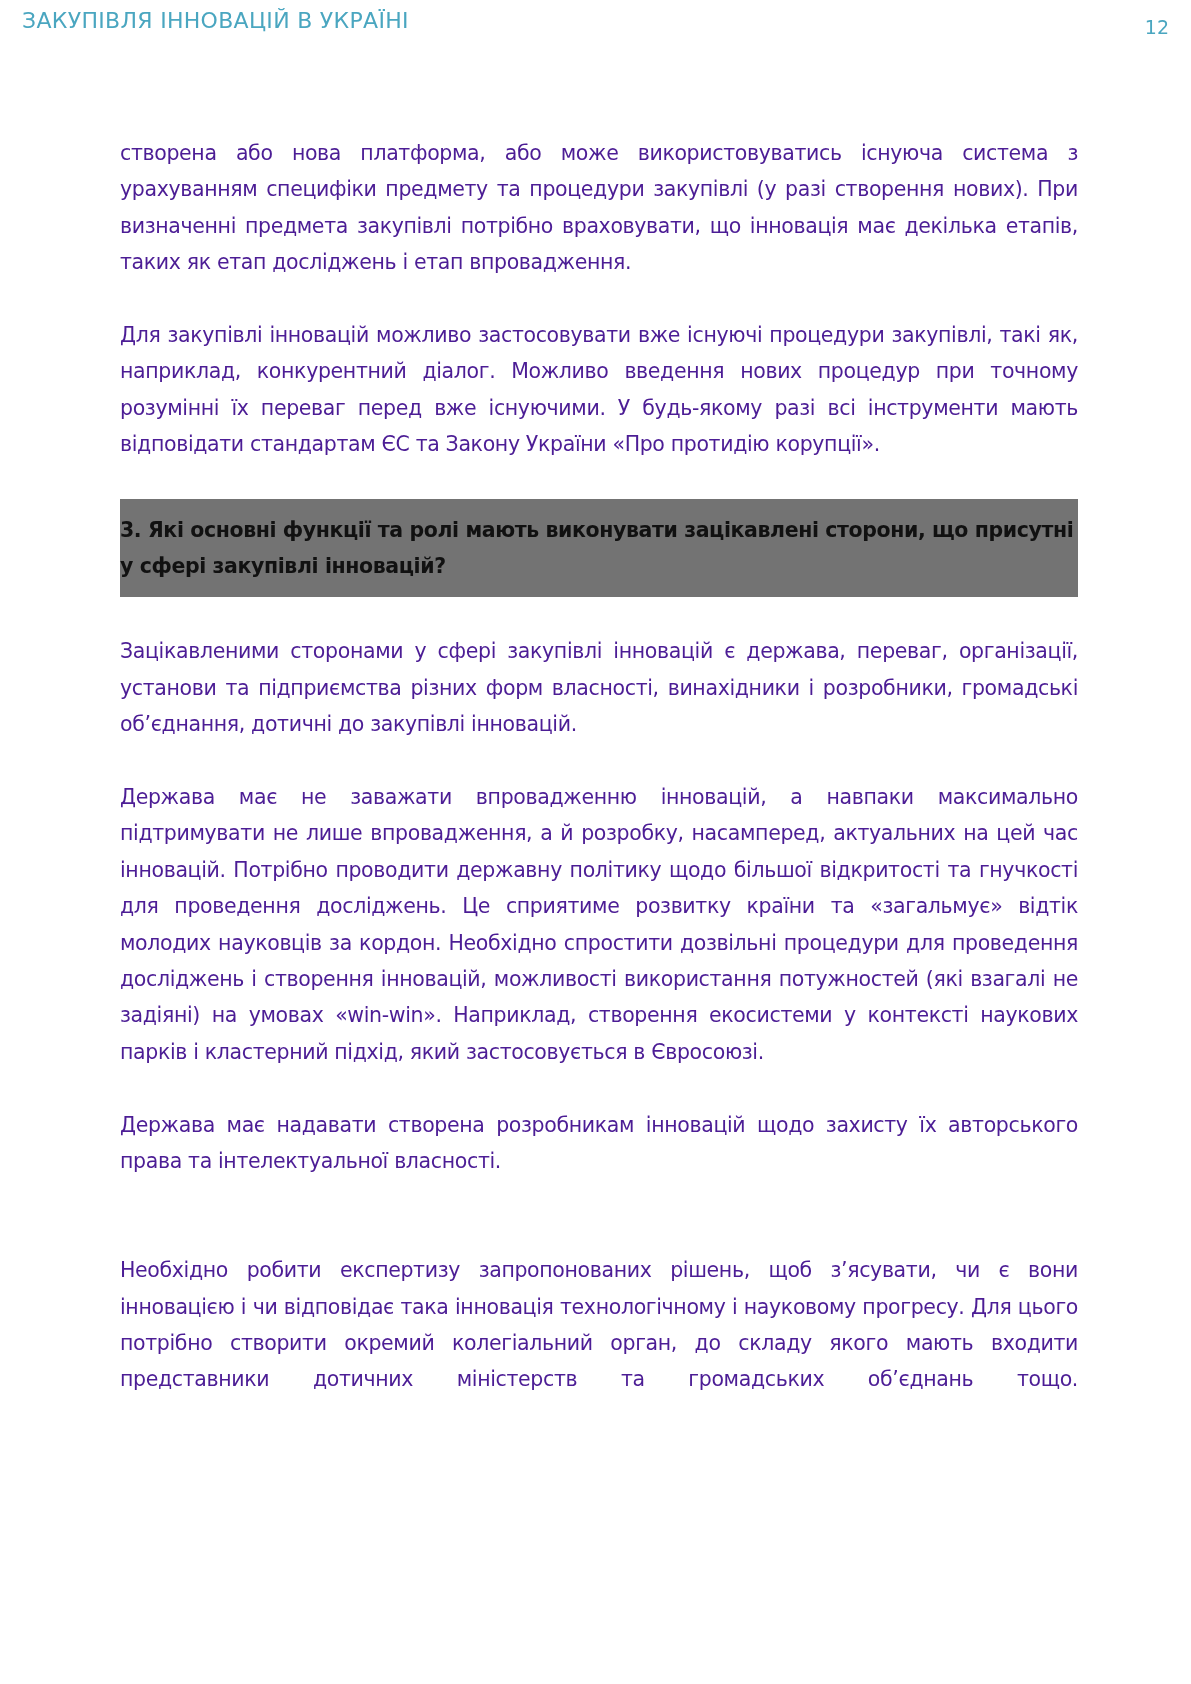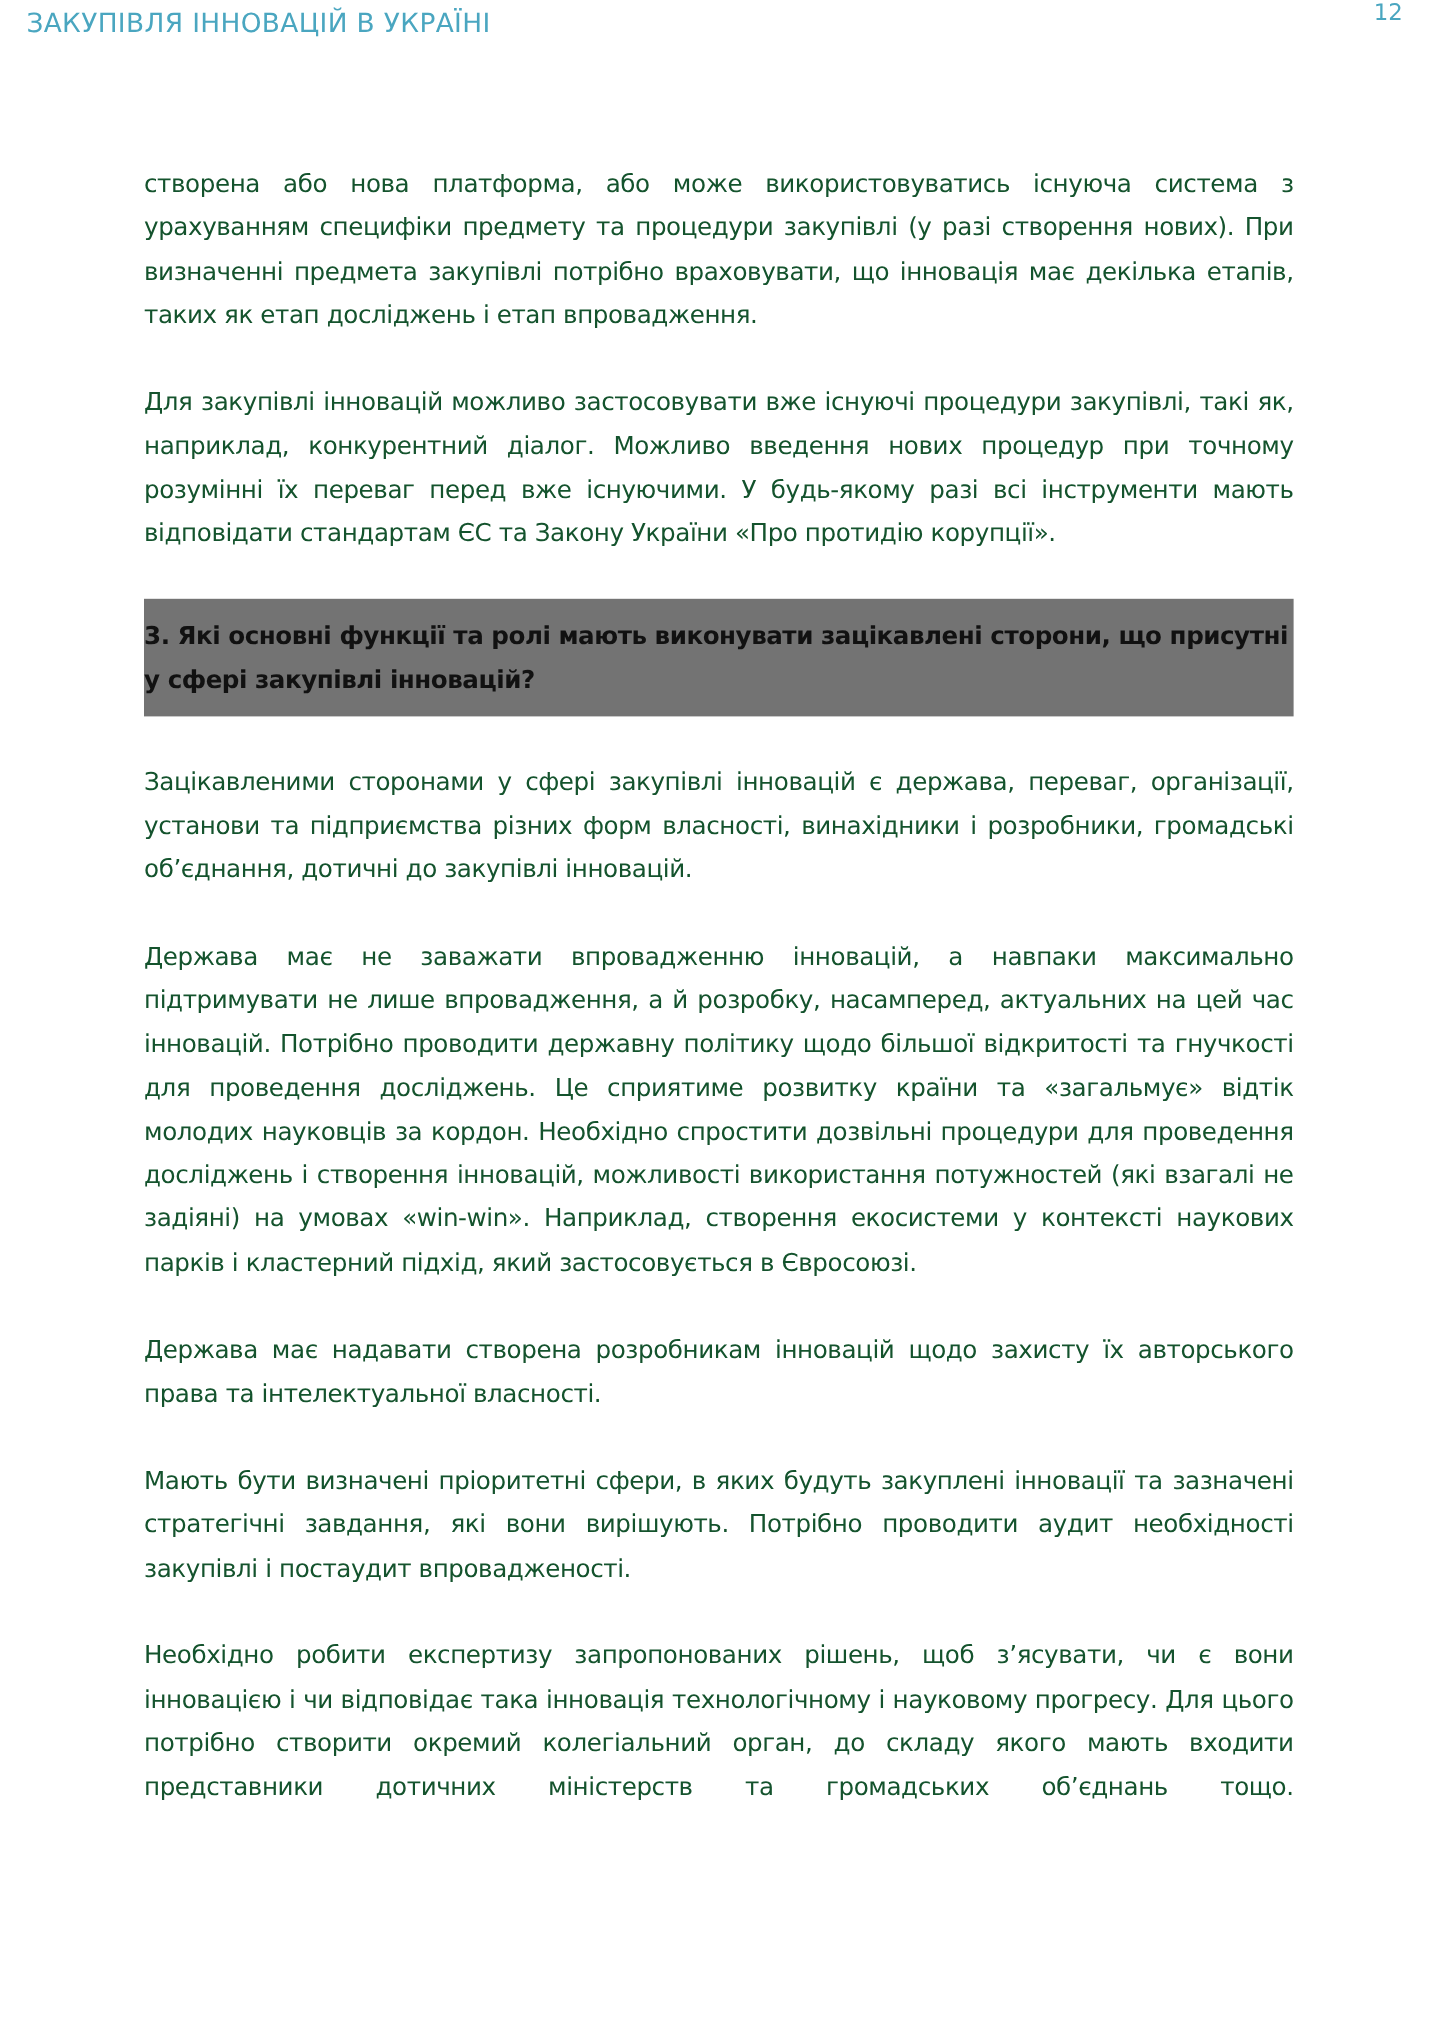"12" .page-number { top: 0 -> 16px }
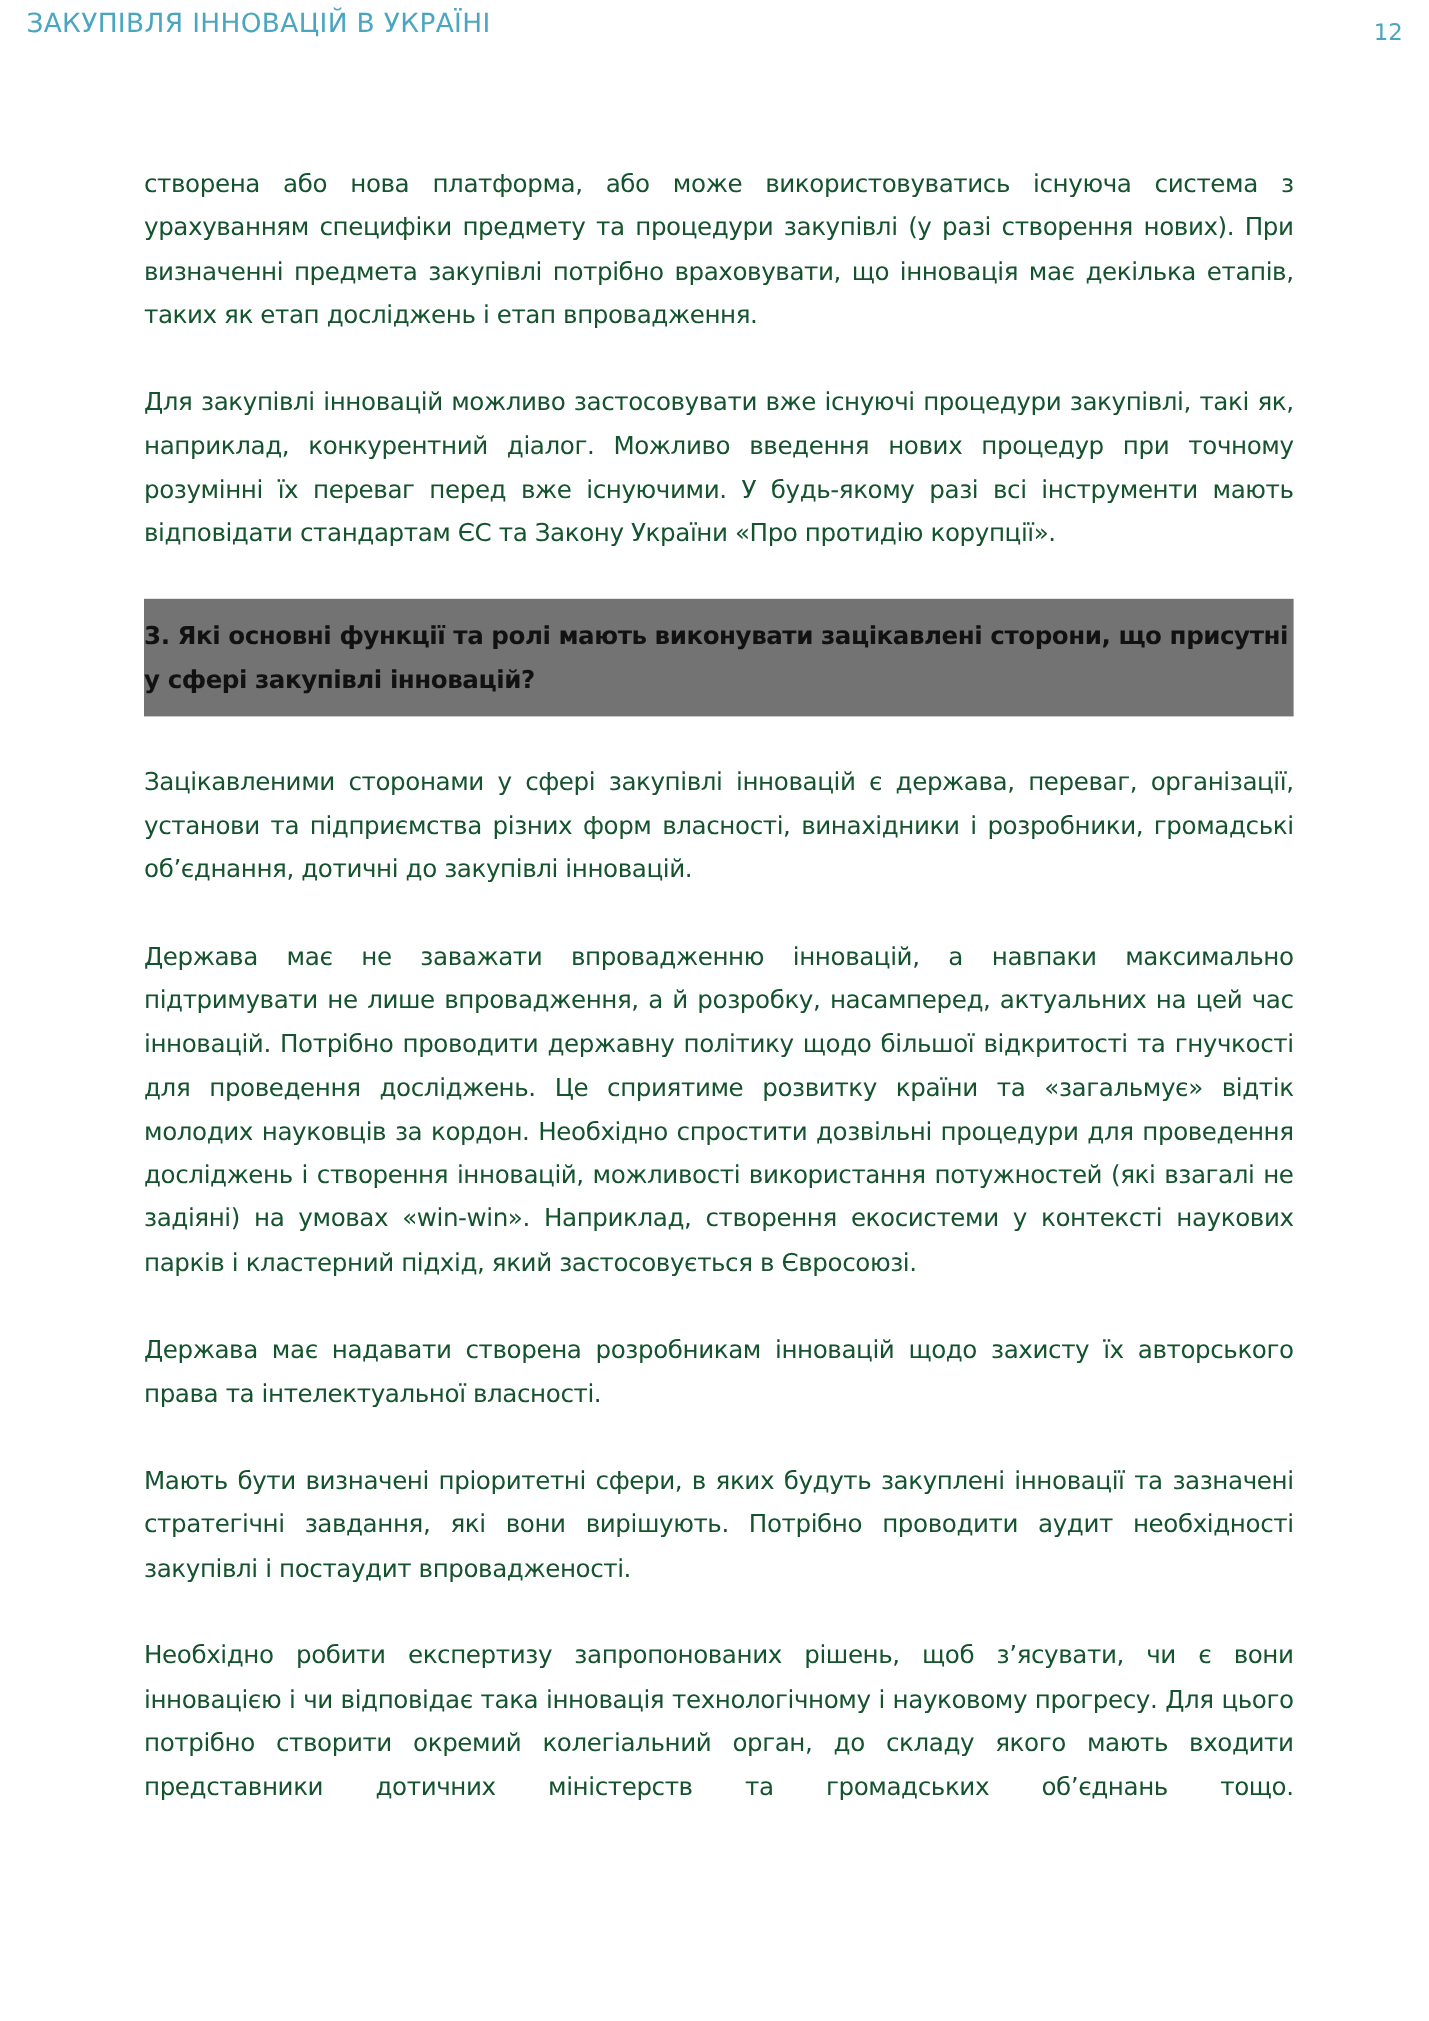"створена або нова платформа, або" .para { color: #14532d -> #4c1d95 }
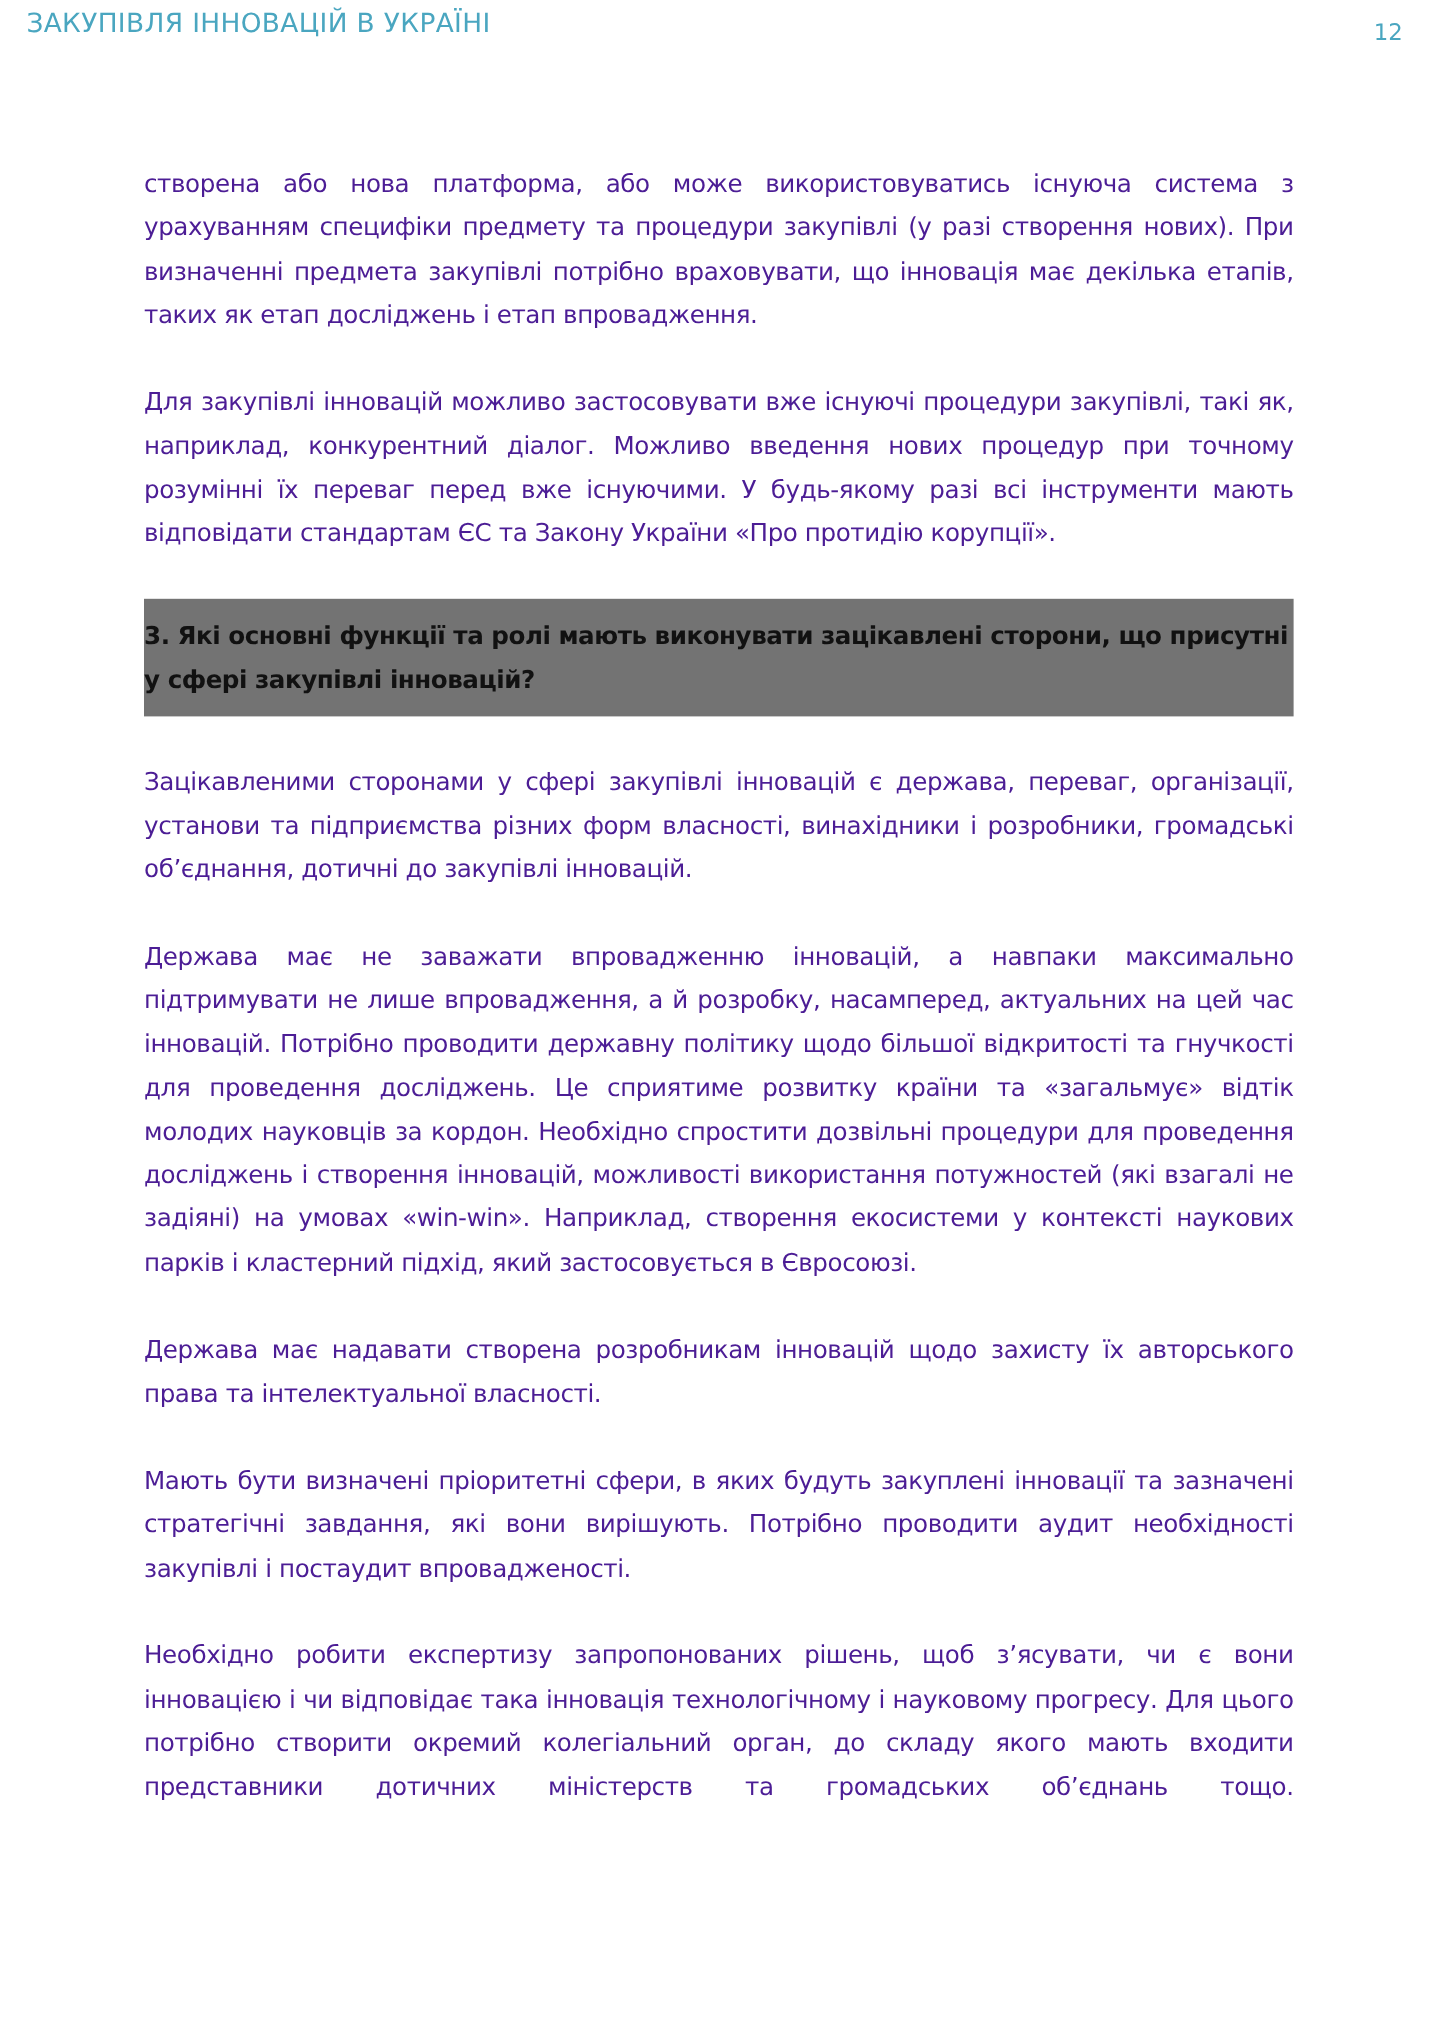"Мають бути визначені пріоритетні сфери," p.para { html: <p>Мають бути визначені пріоритетні сфери, в яких будуть закуплені інновації та зазначені стратегічні завдання, які вони вирішують. Потрібно проводити аудит необхідності закупівлі і постаудит впровадженості.</p> -> none }
